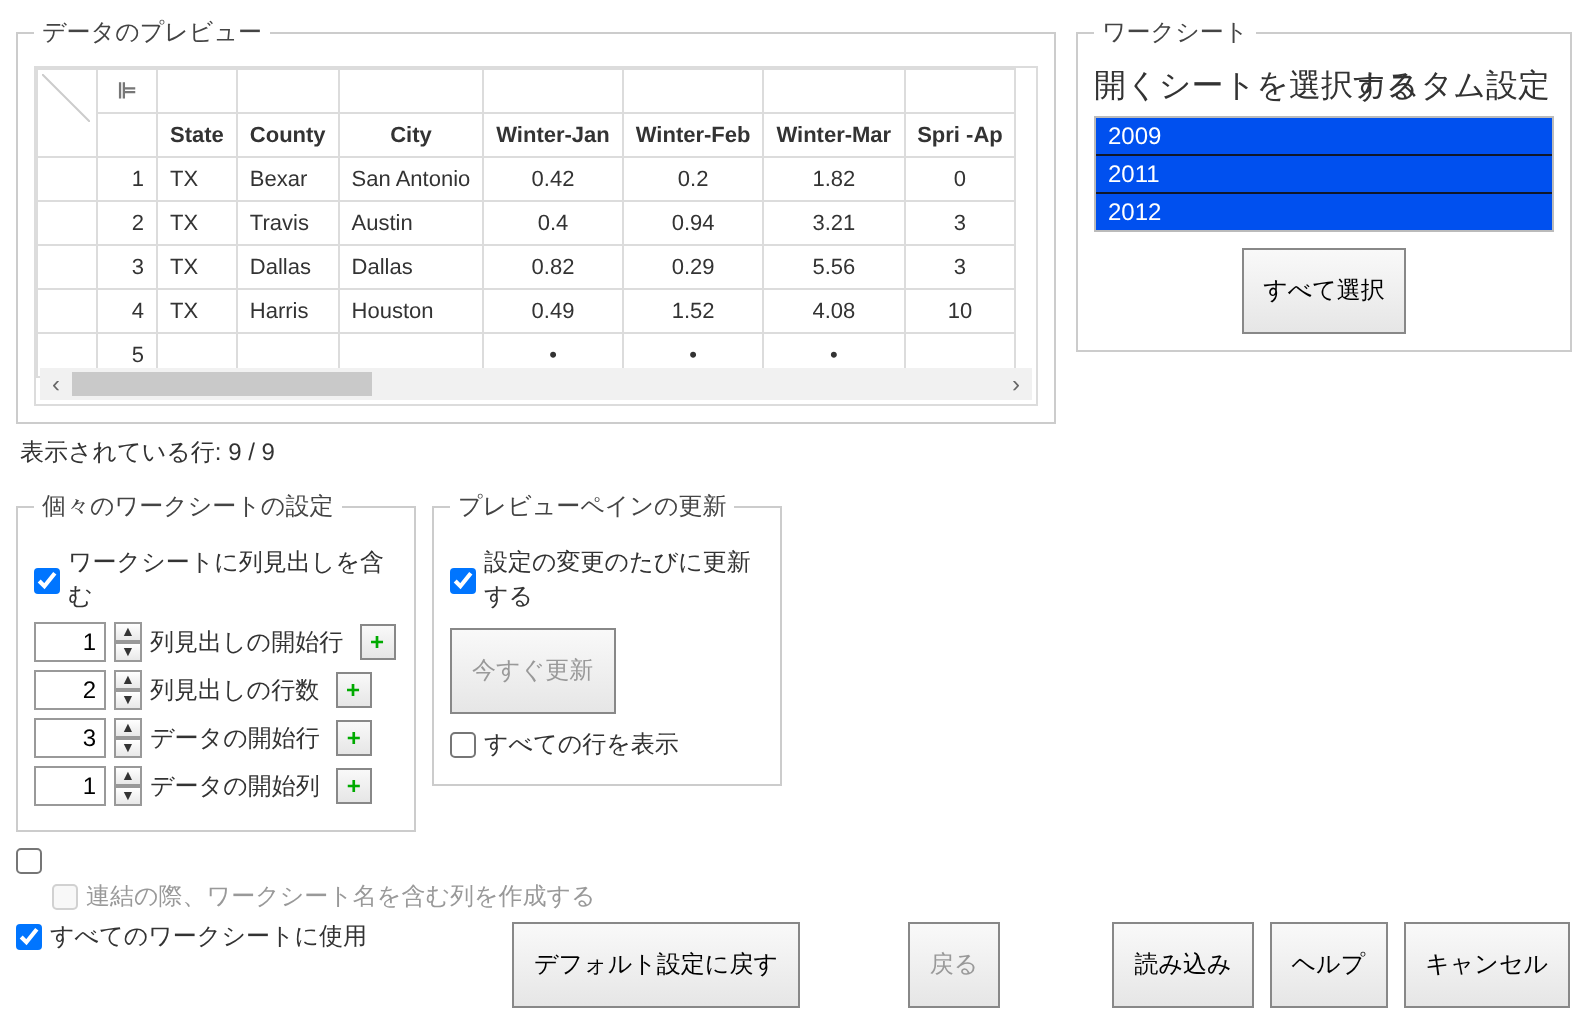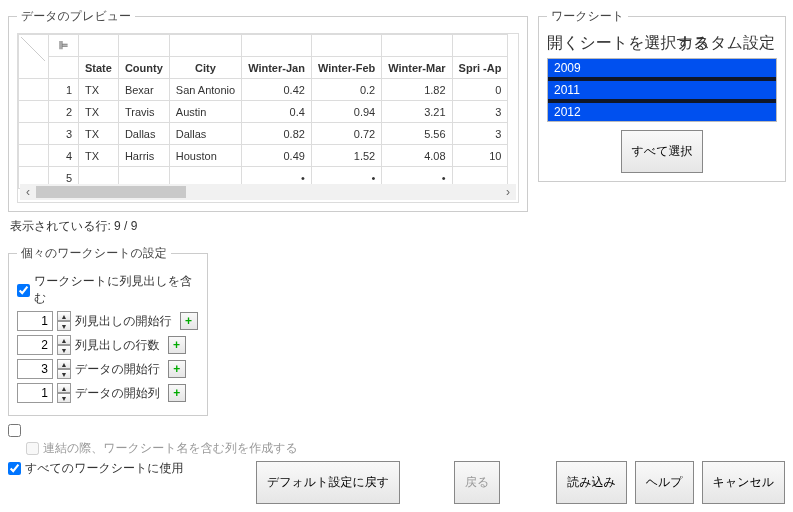"2009" .ws-list div { border-bottom: 4px solid #0f172a -> 1px solid #0f172a }
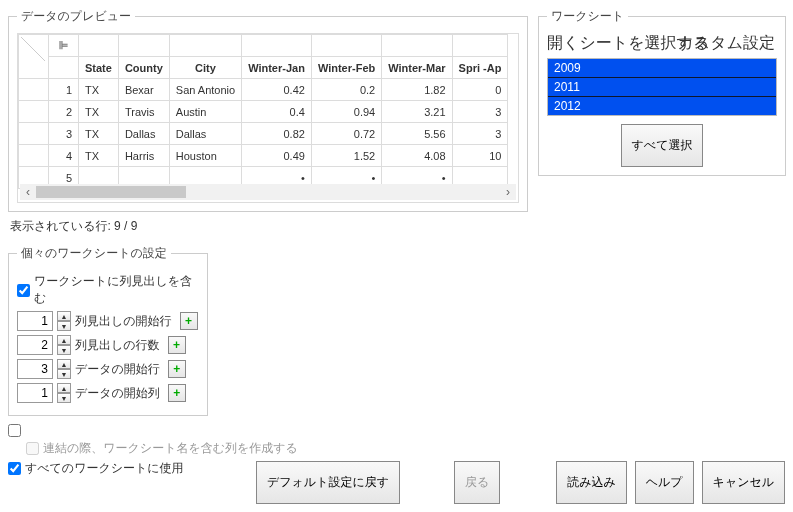"0.42" table.data td.num { text-align: right -> center }
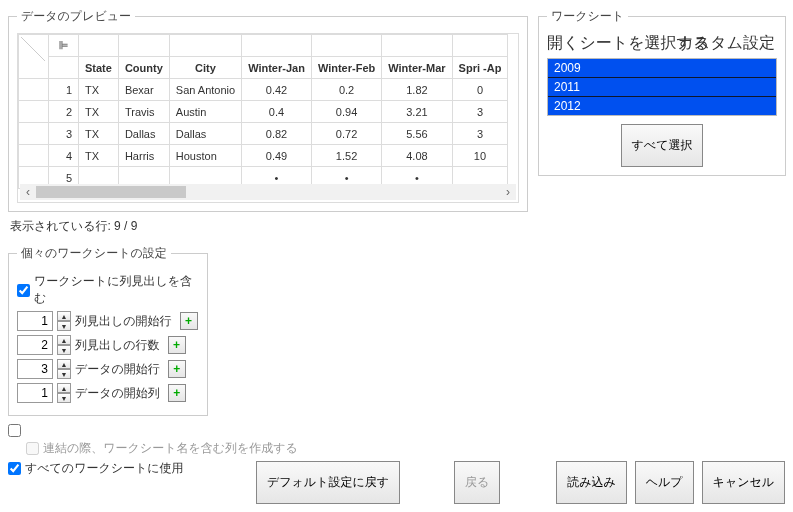"0.72" td.num { text: 0.72 -> 0.29 }
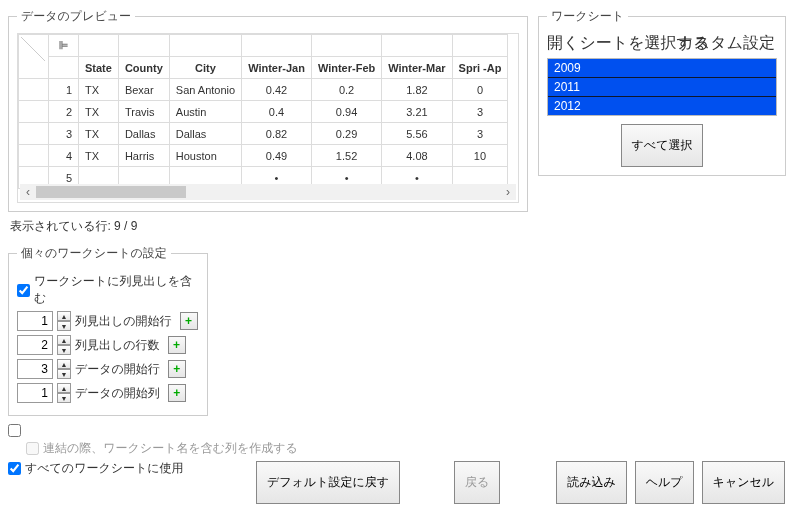"プレビューペインの更新" fieldset { html: none -> <fieldset> <legend>プレビューペインの更新</legend> <label> <input> <span>設定の変更のたびに更新する</span> </label> <button>今すぐ更新</button> <label> <input> <span>すべての行を表示</span> </label> </fieldset> }
